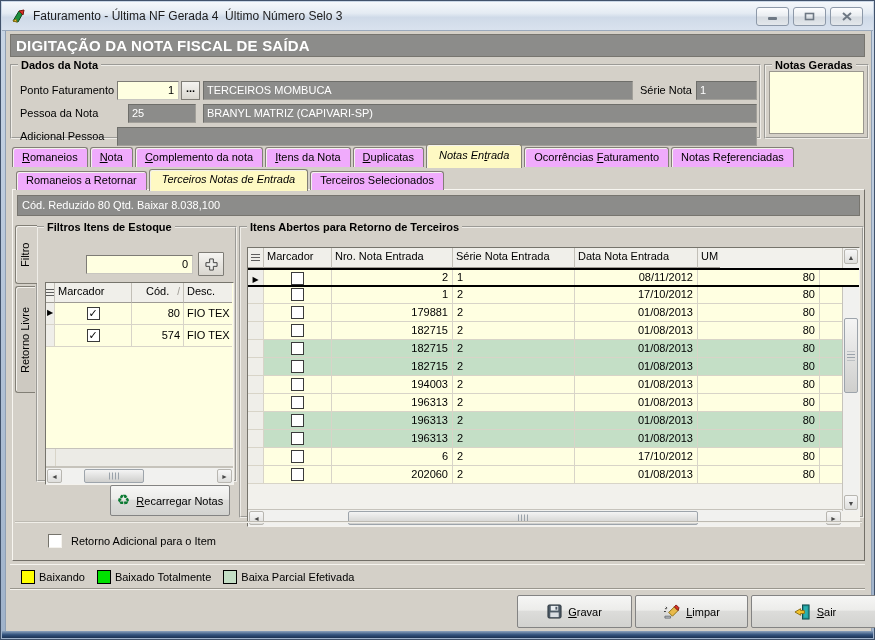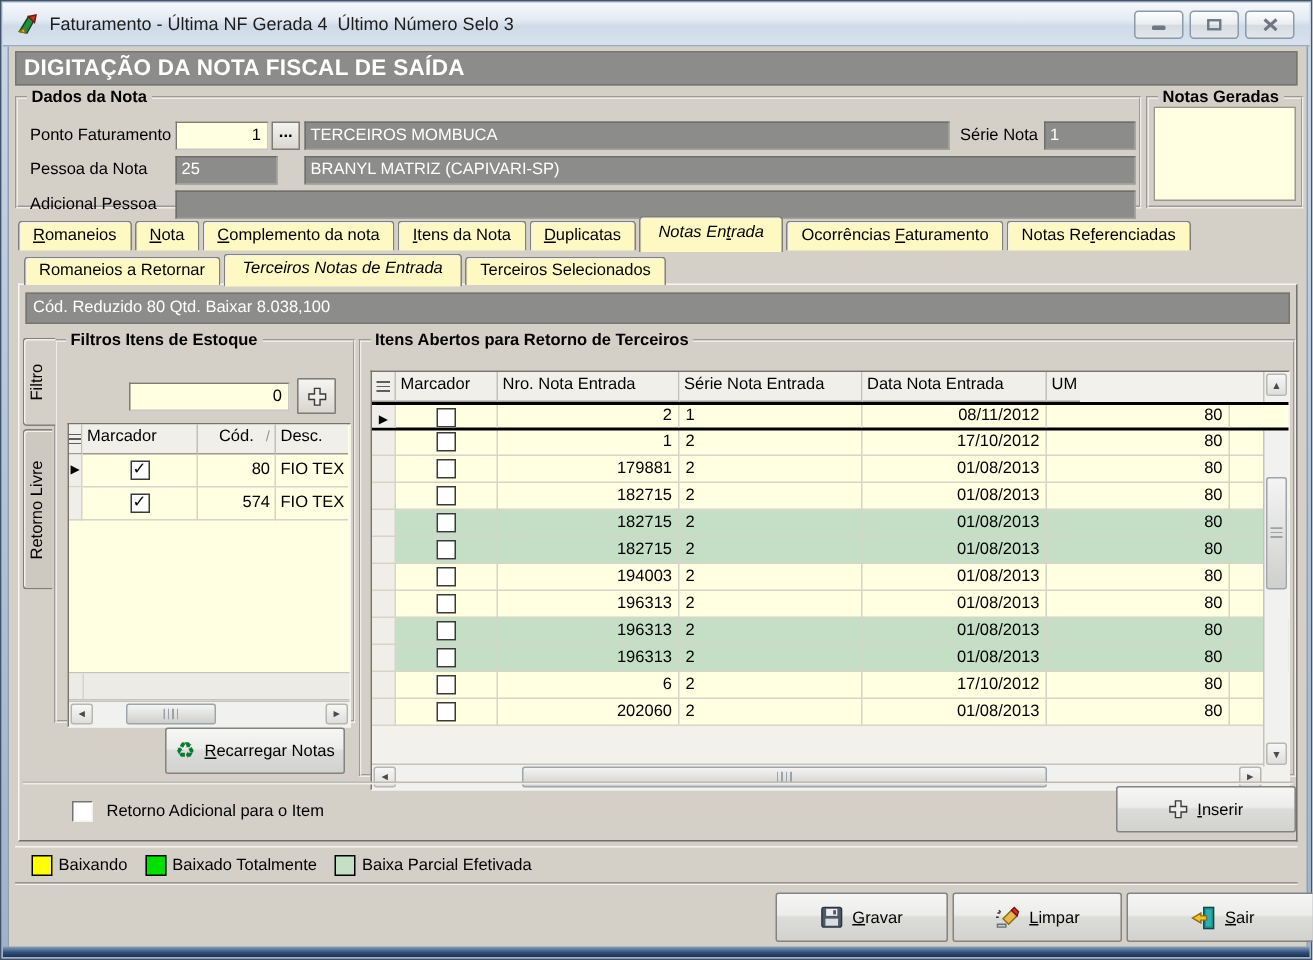"25" div.gfield { left: 105px -> 116px }
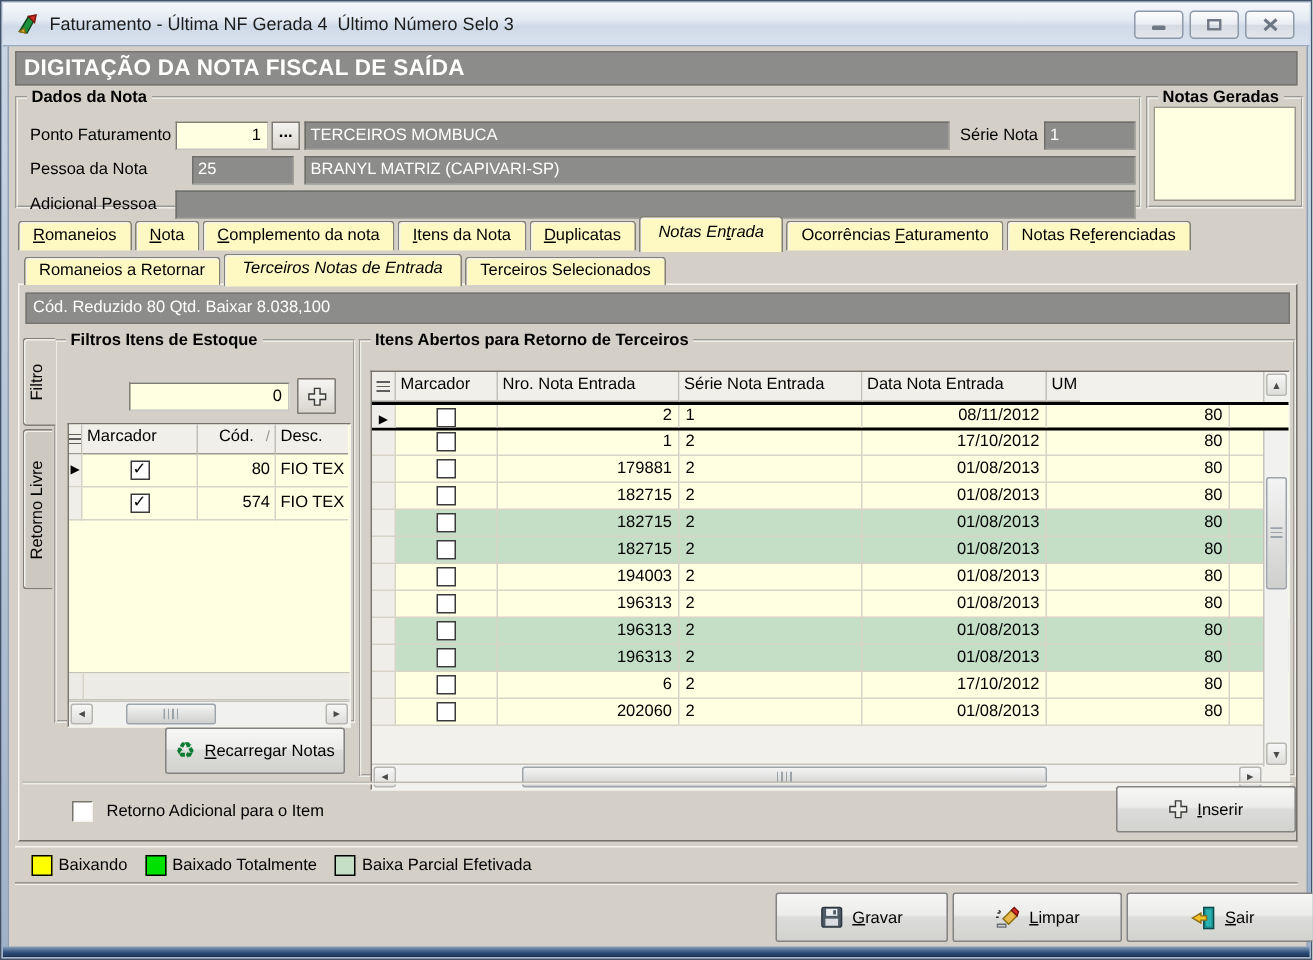"Romaneios" .tab { background: #fef9c3 -> #f0abfc }
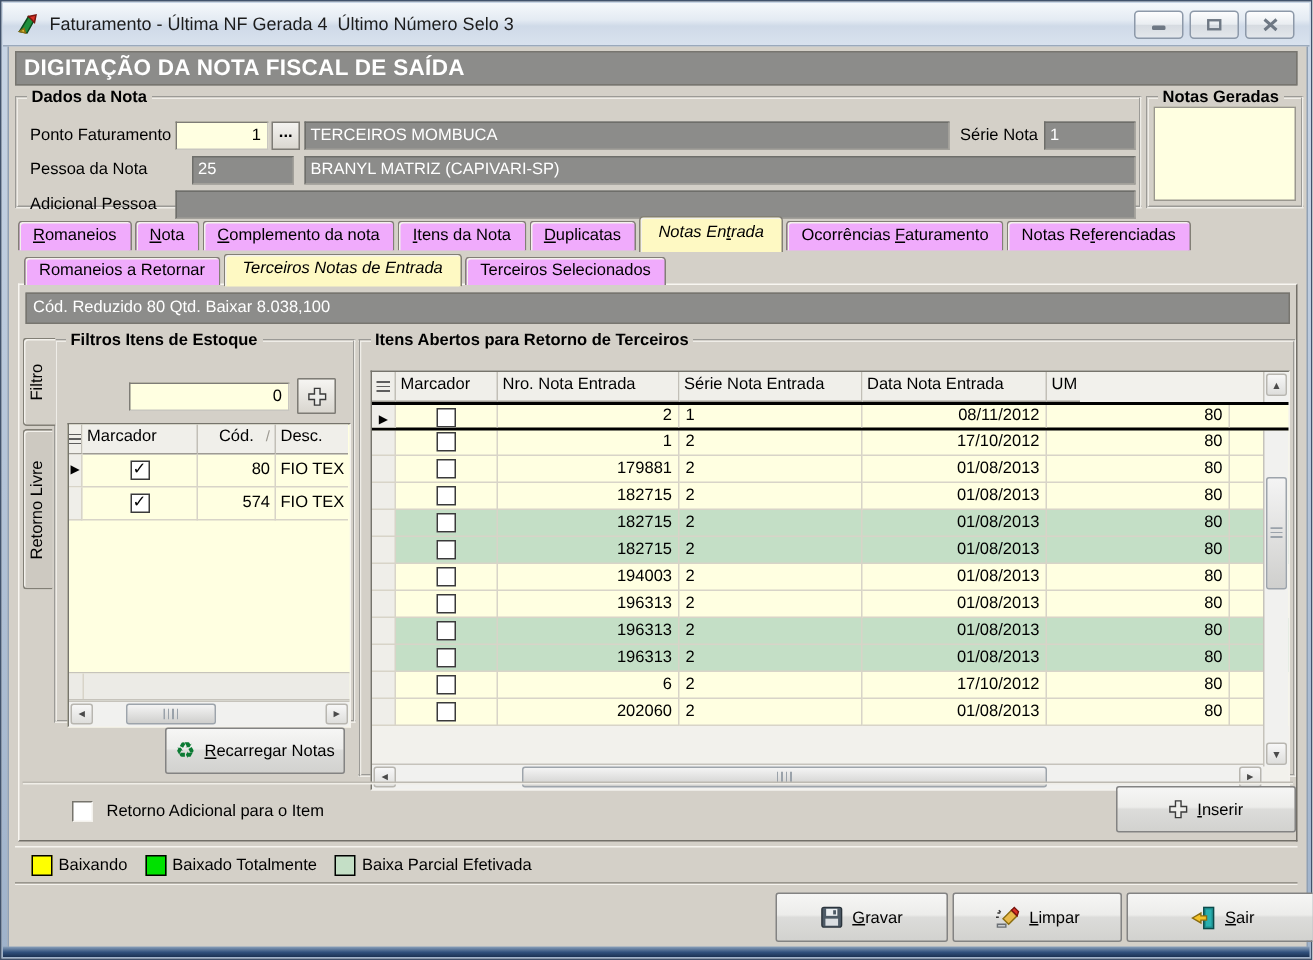"Inserir" div.btn { html: <div> <svg> <path></path> </svg> <span><u>I</u>nserir</span> </div> -> none }
